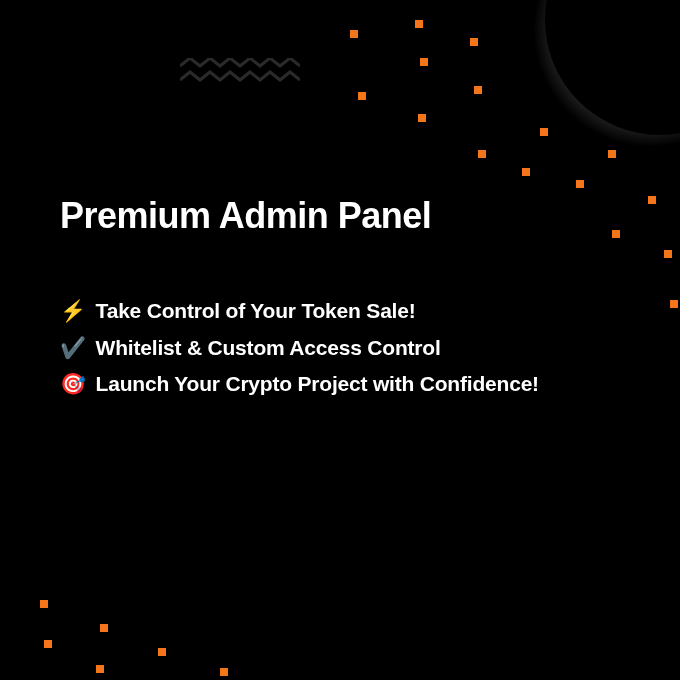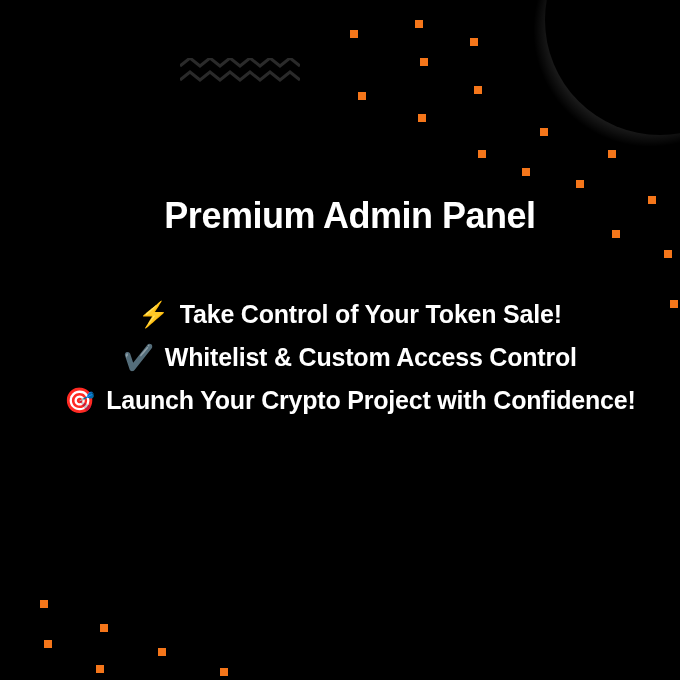"Premium Admin Panel" .content { text-align: center -> none }
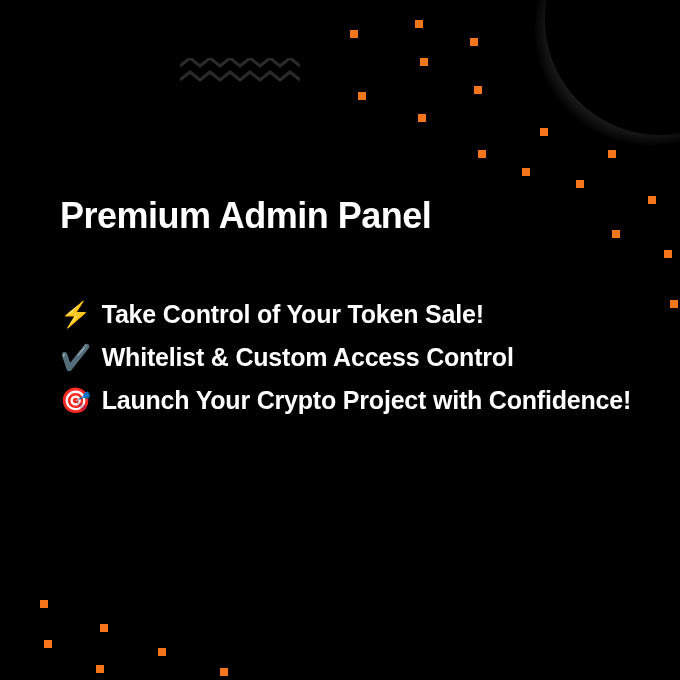"⚡ Take Control of Your" .features li { font-size: 25px -> 21px }
